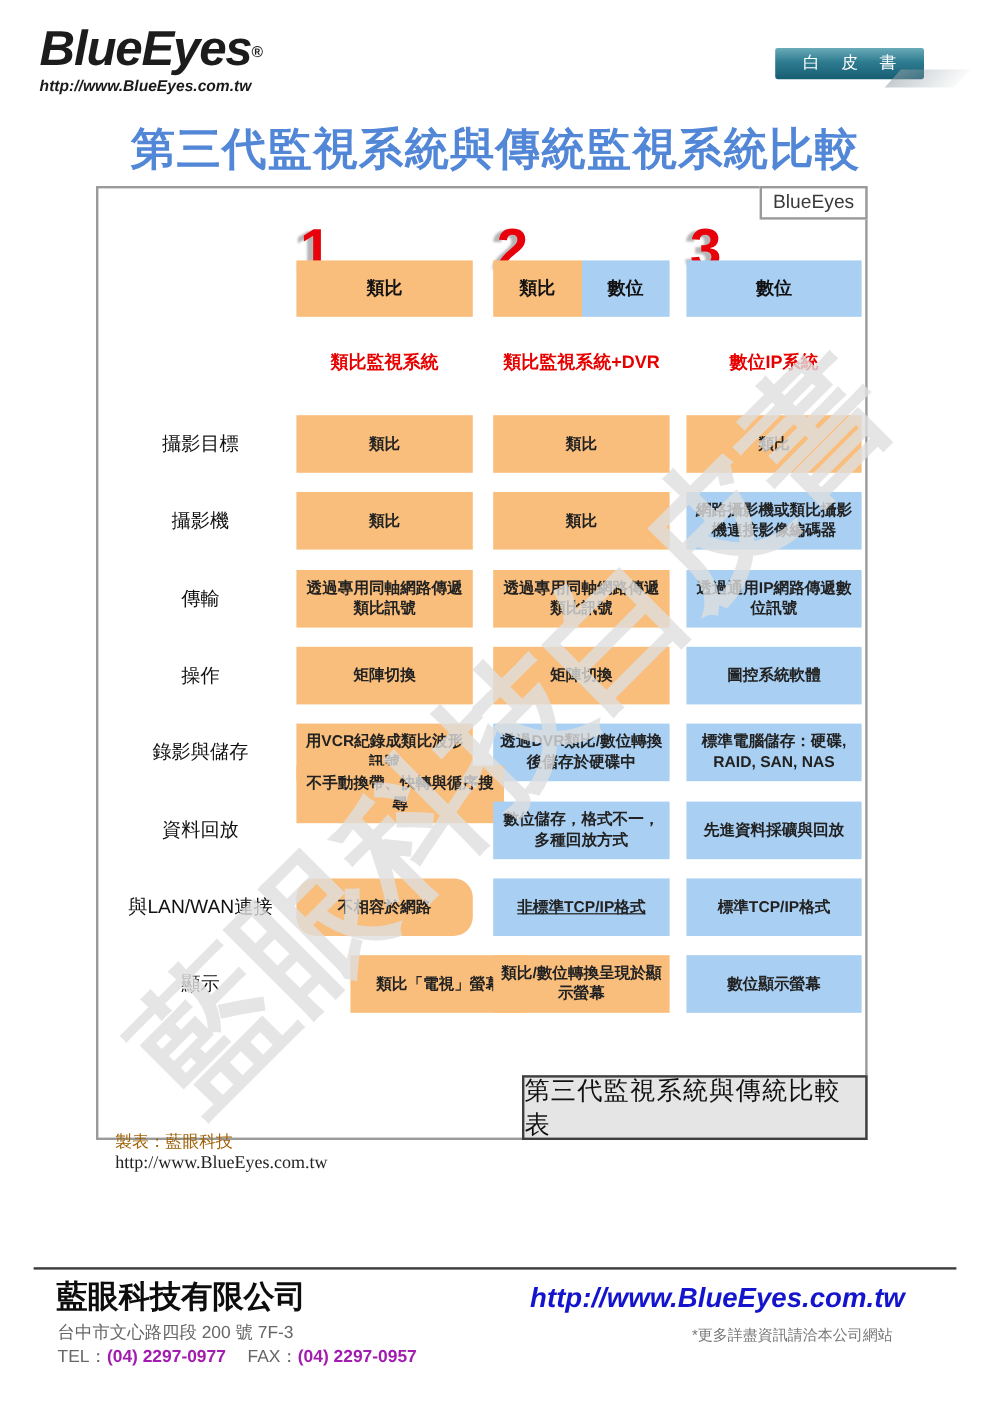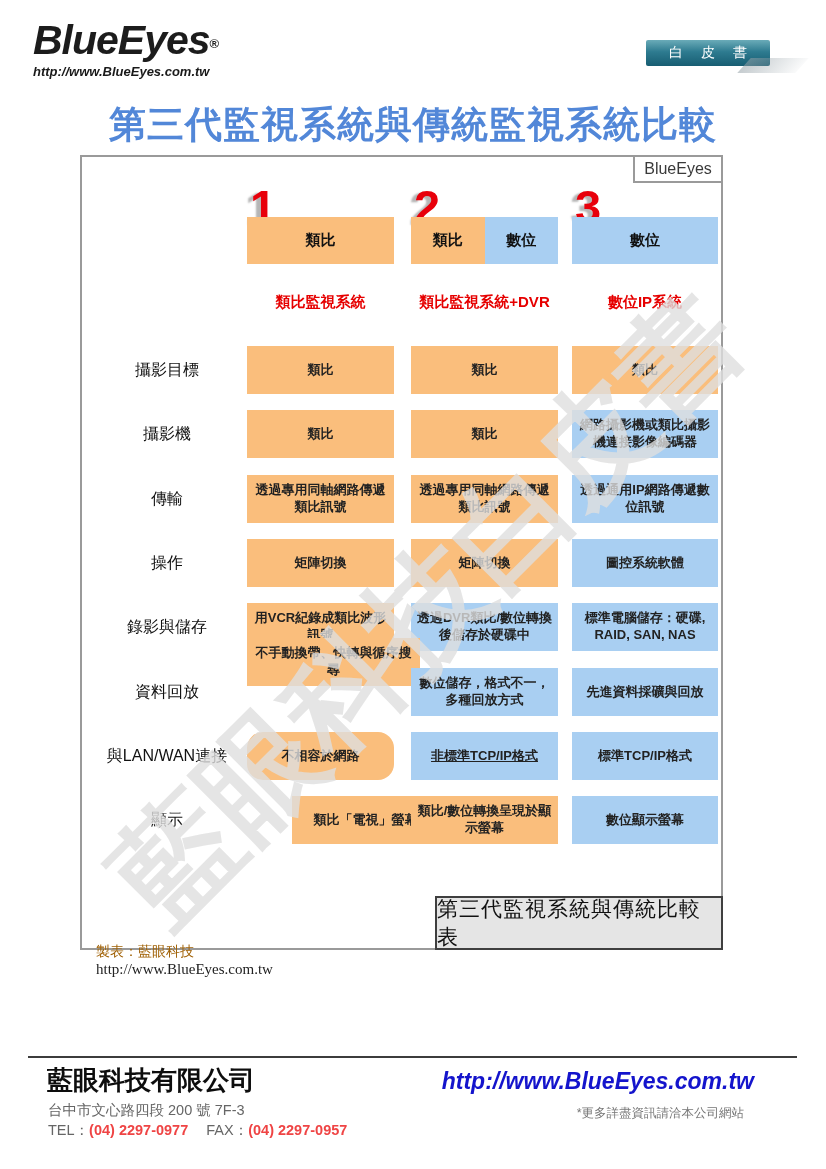"(04) 2297-0977" .telfax .phone { color: #ef4444 -> #a21caf }
